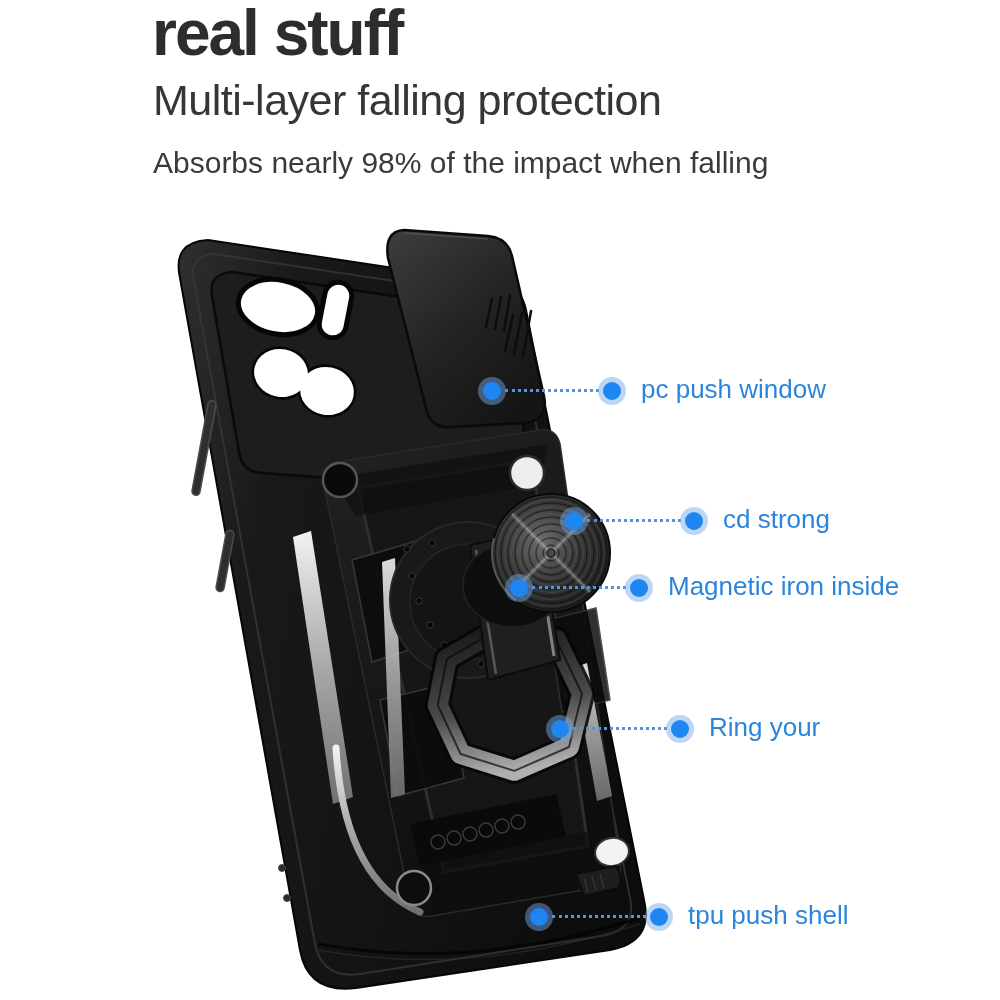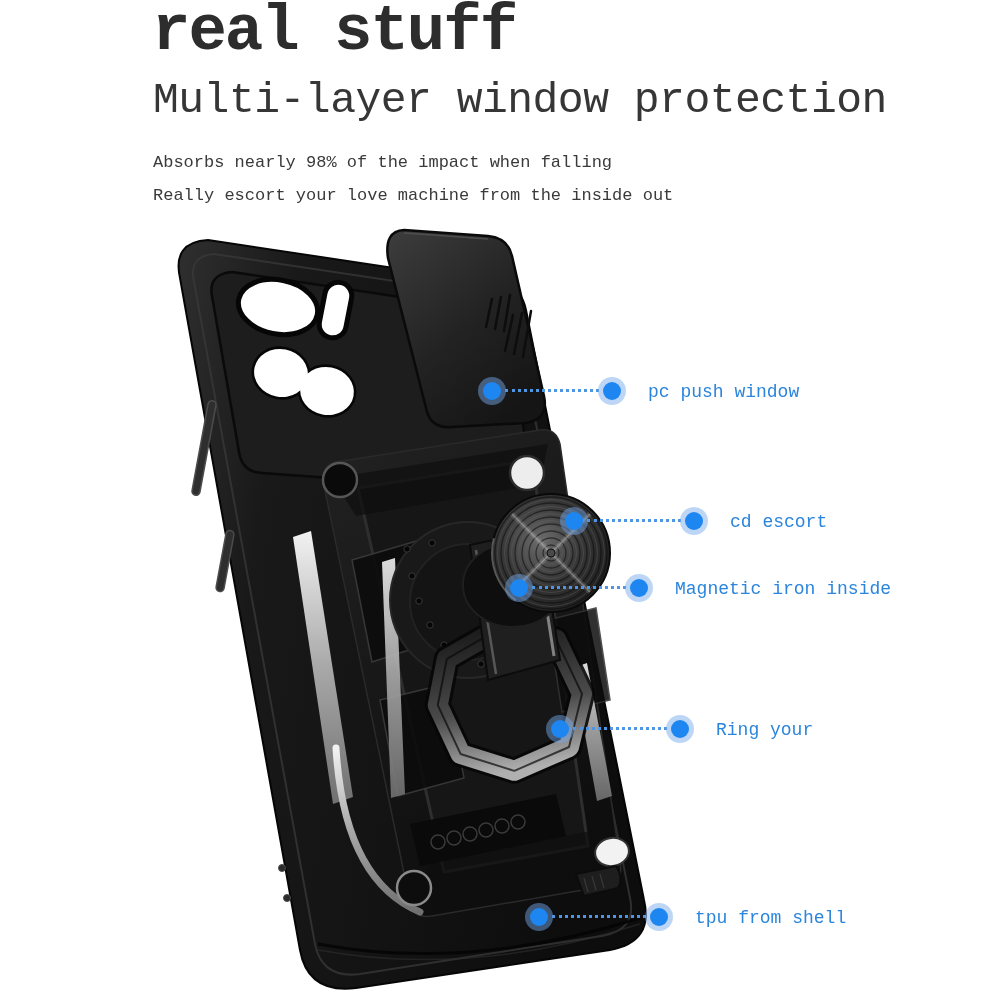"real stuff" #page { font-family: Liberation Mono, monospace -> Liberation Sans, sans-serif }
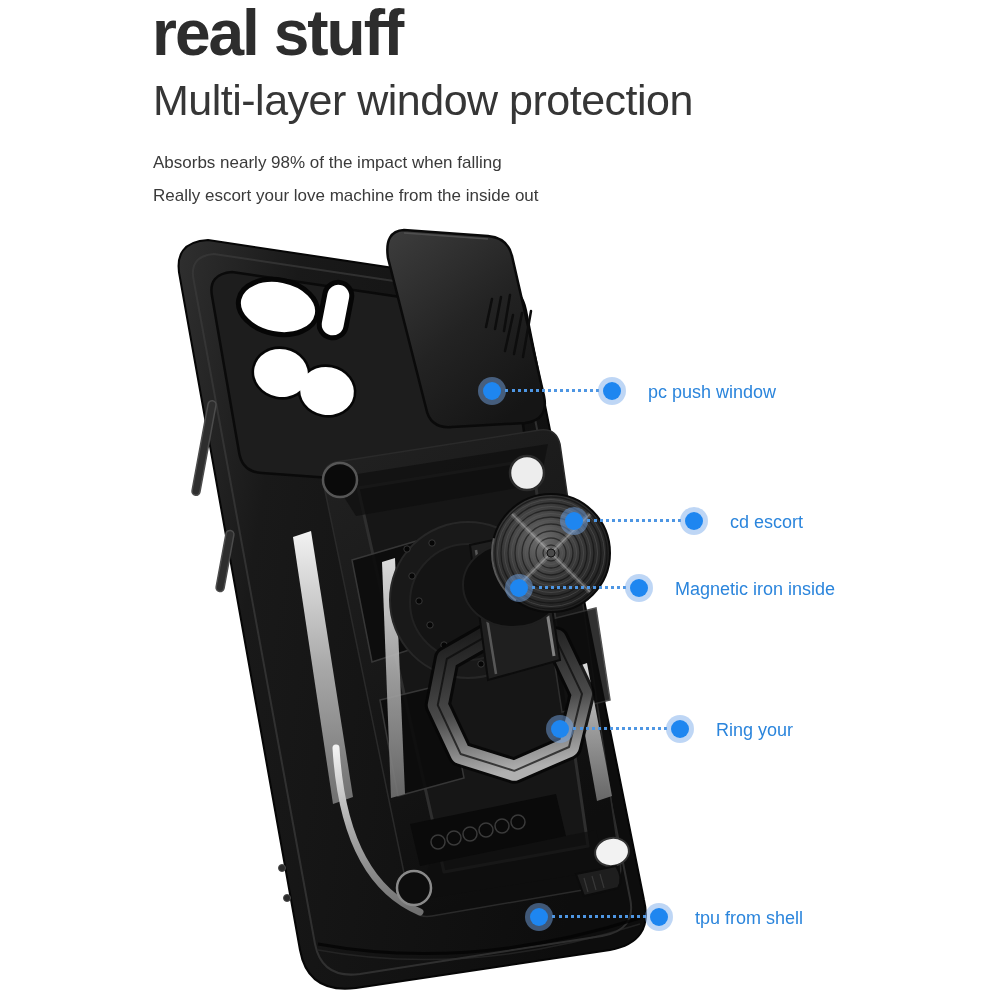"Multi-layer window protection" div.subtitle { text: window -> falling }
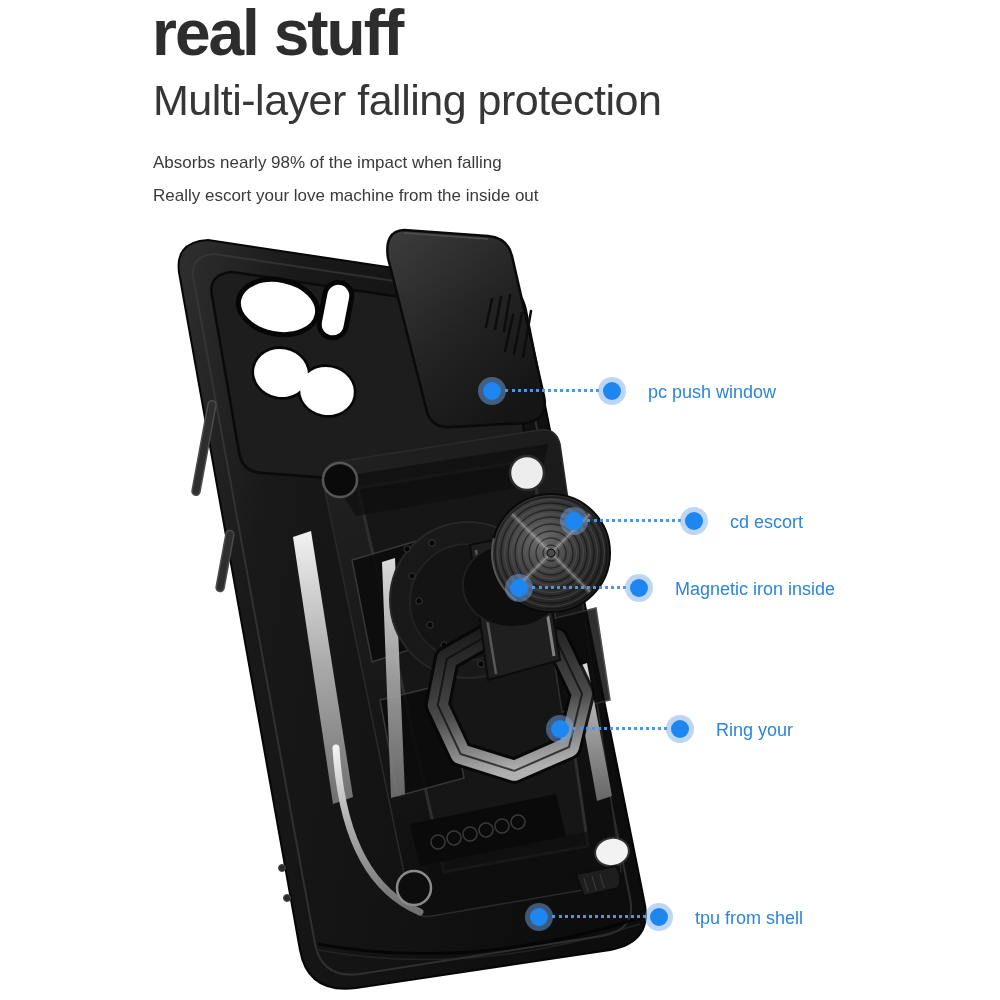"Absorbs nearly 98% of the" .desc { font-size: 17px -> 30px }
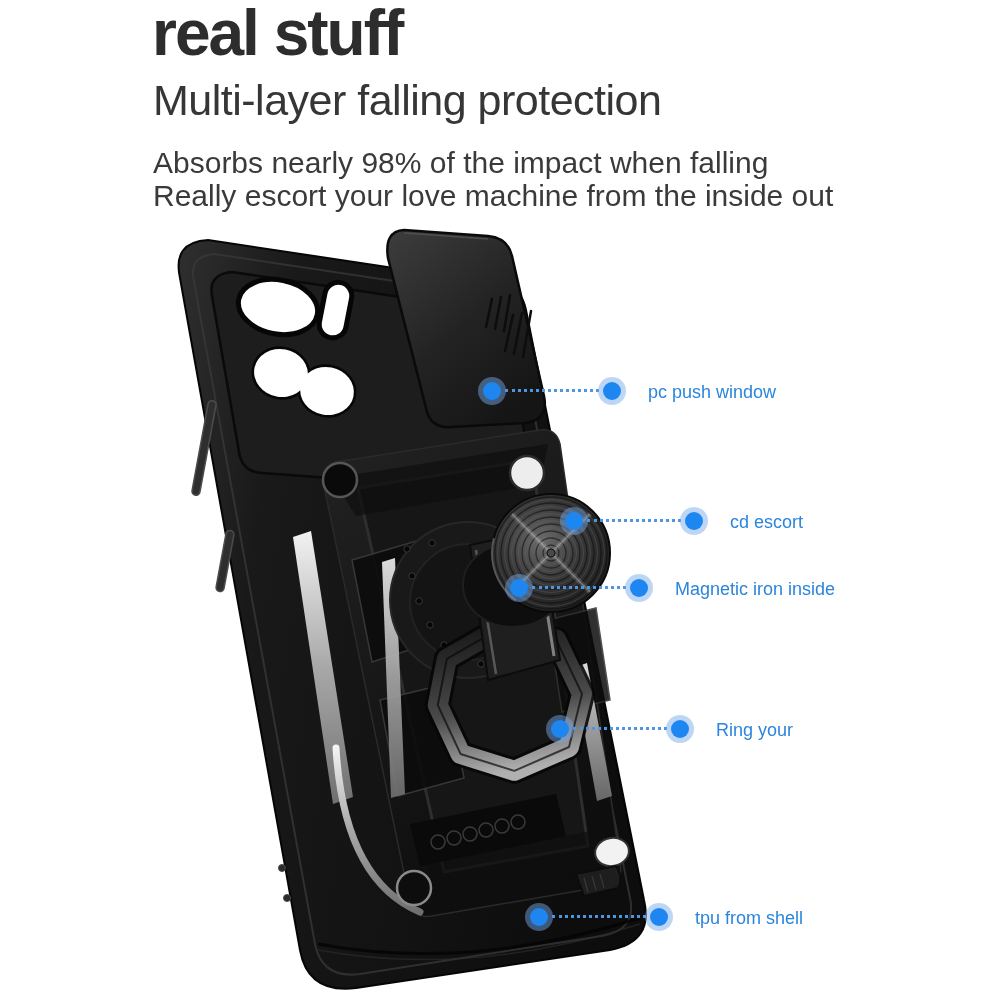"Really escort your love machine" div { html: <div>Really escort your love machine from the inside out</div> -> none }
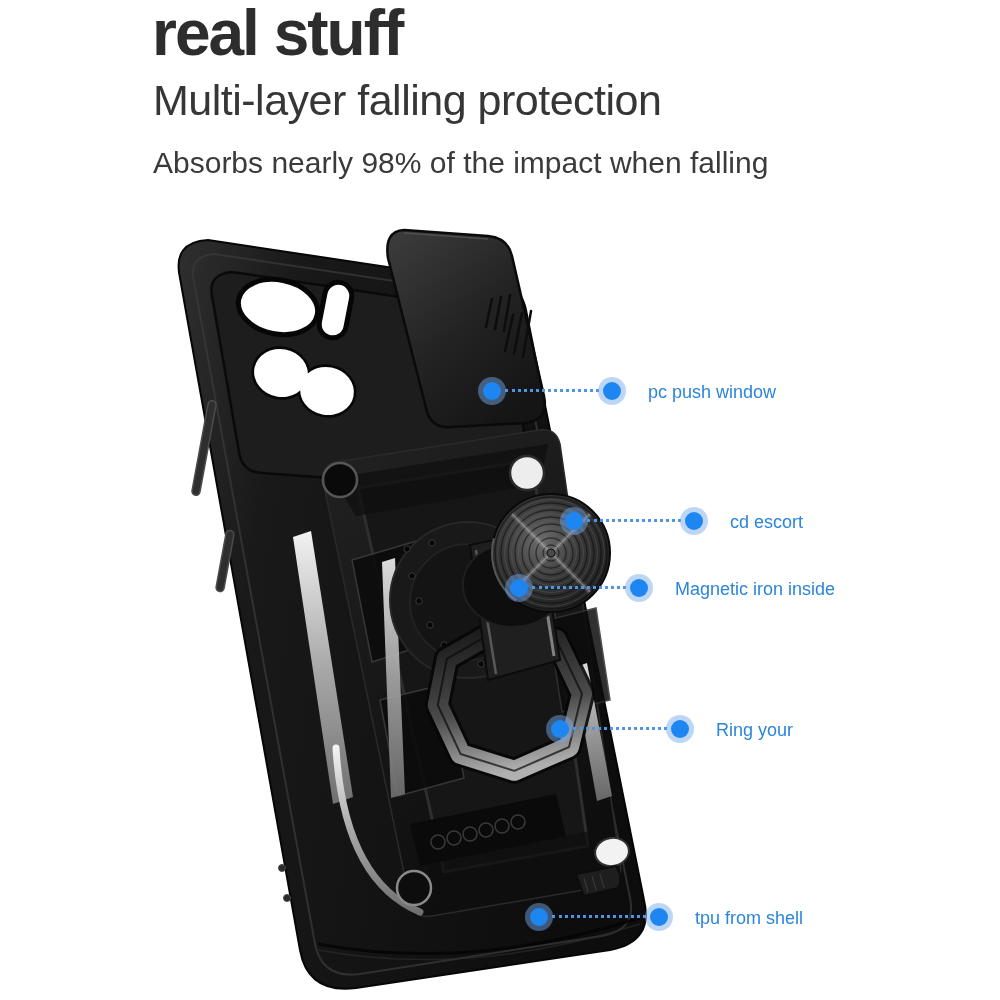"pc push window" .c-text { font-size: 18px -> 26px; left: 156px -> 149px; margin-top: 8px -> none }
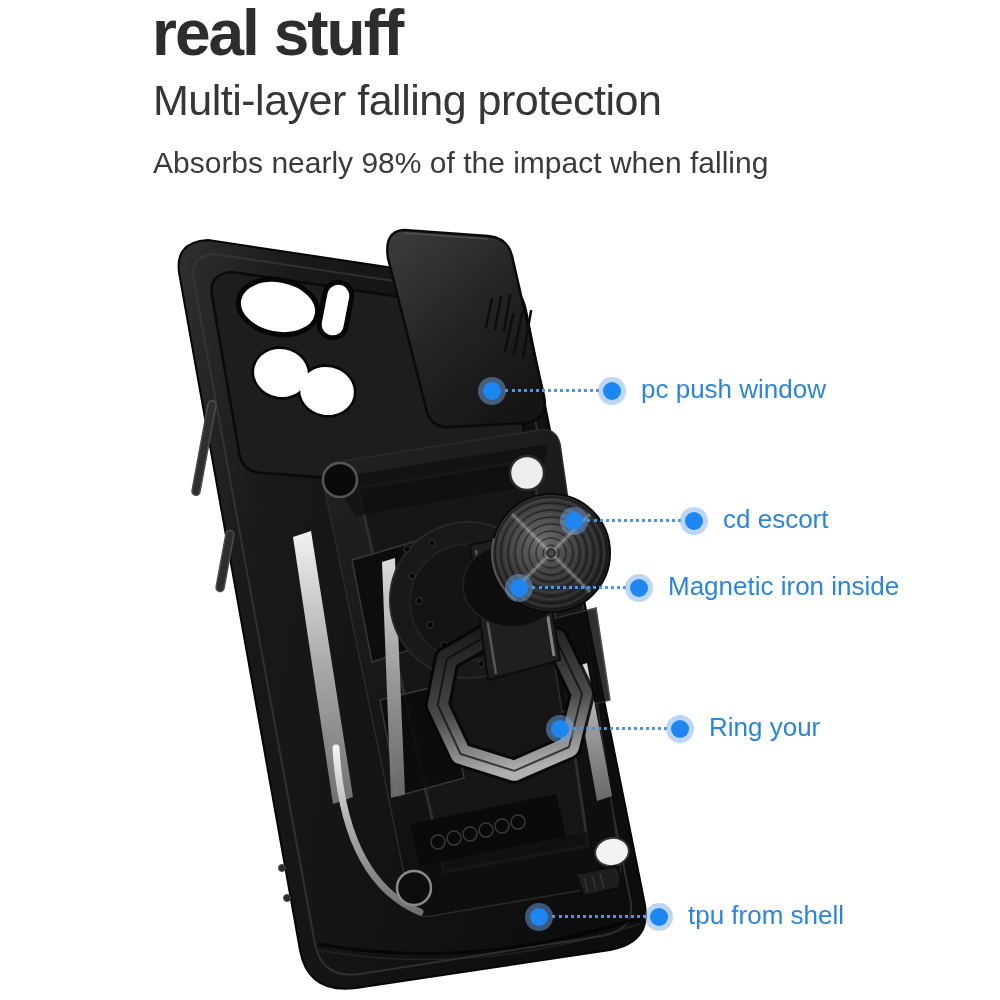"cd escort" span.c-text { text: escort -> strong }
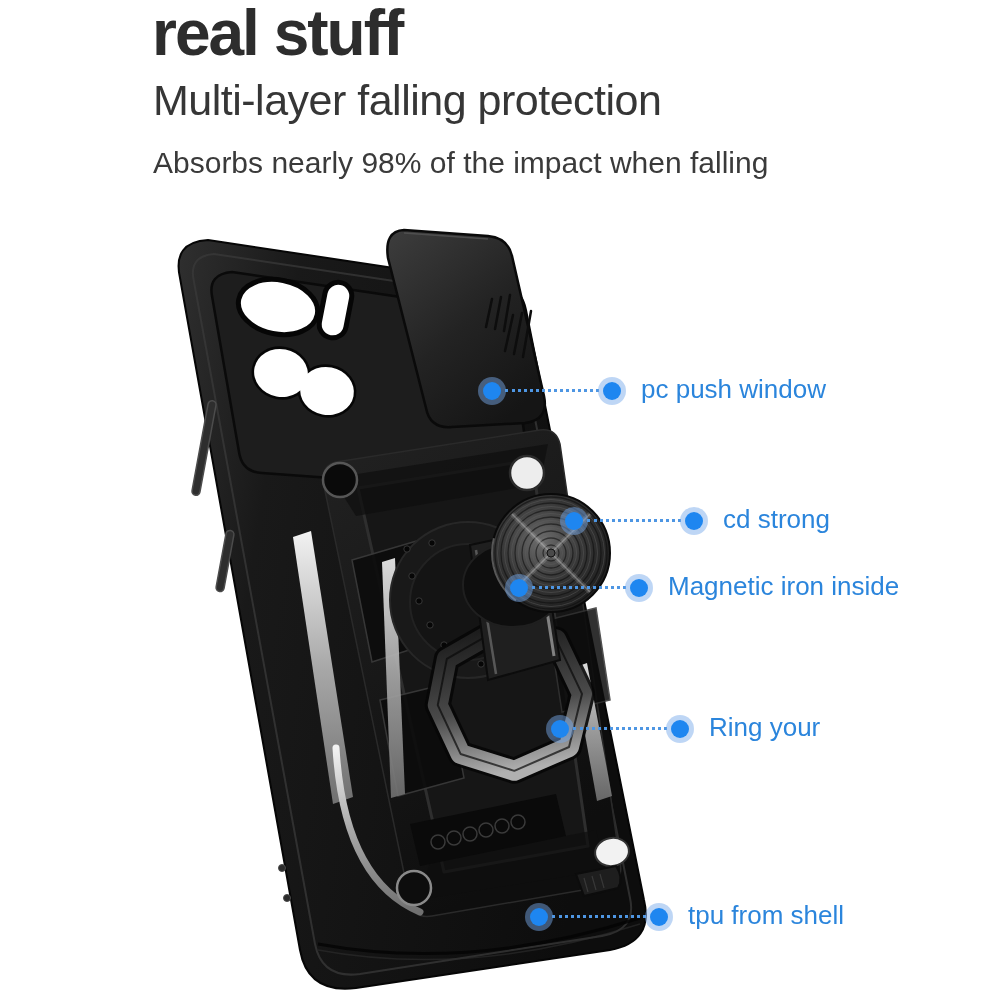"tpu from shell" span.c-text { text: from -> push }
